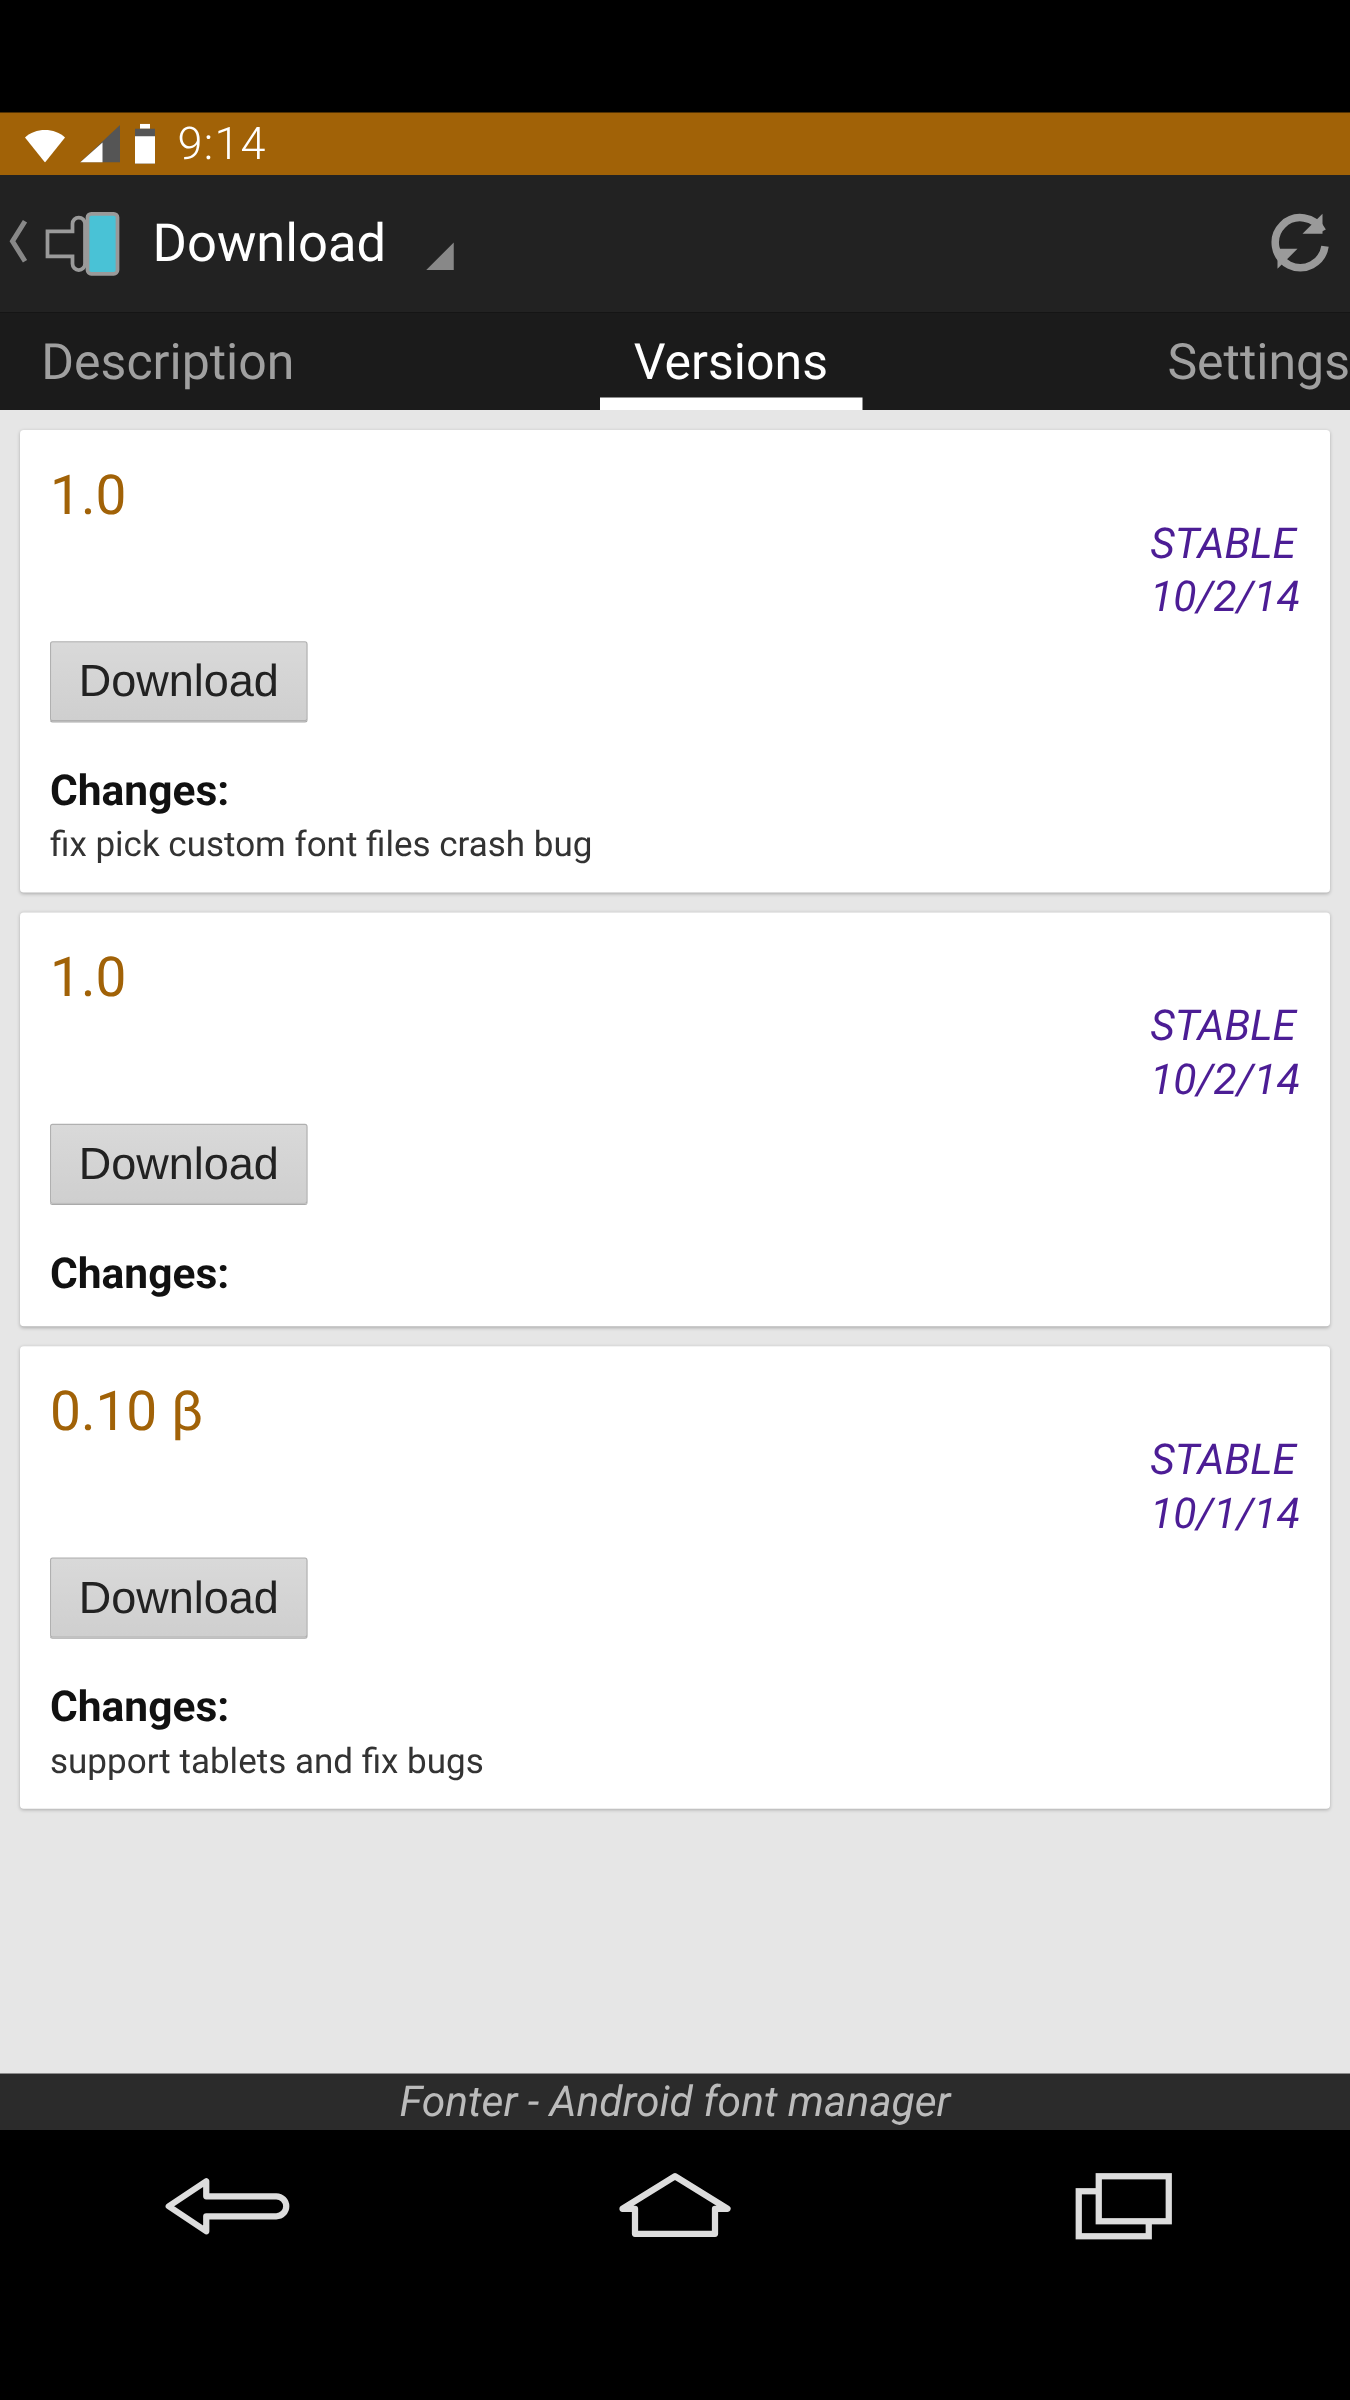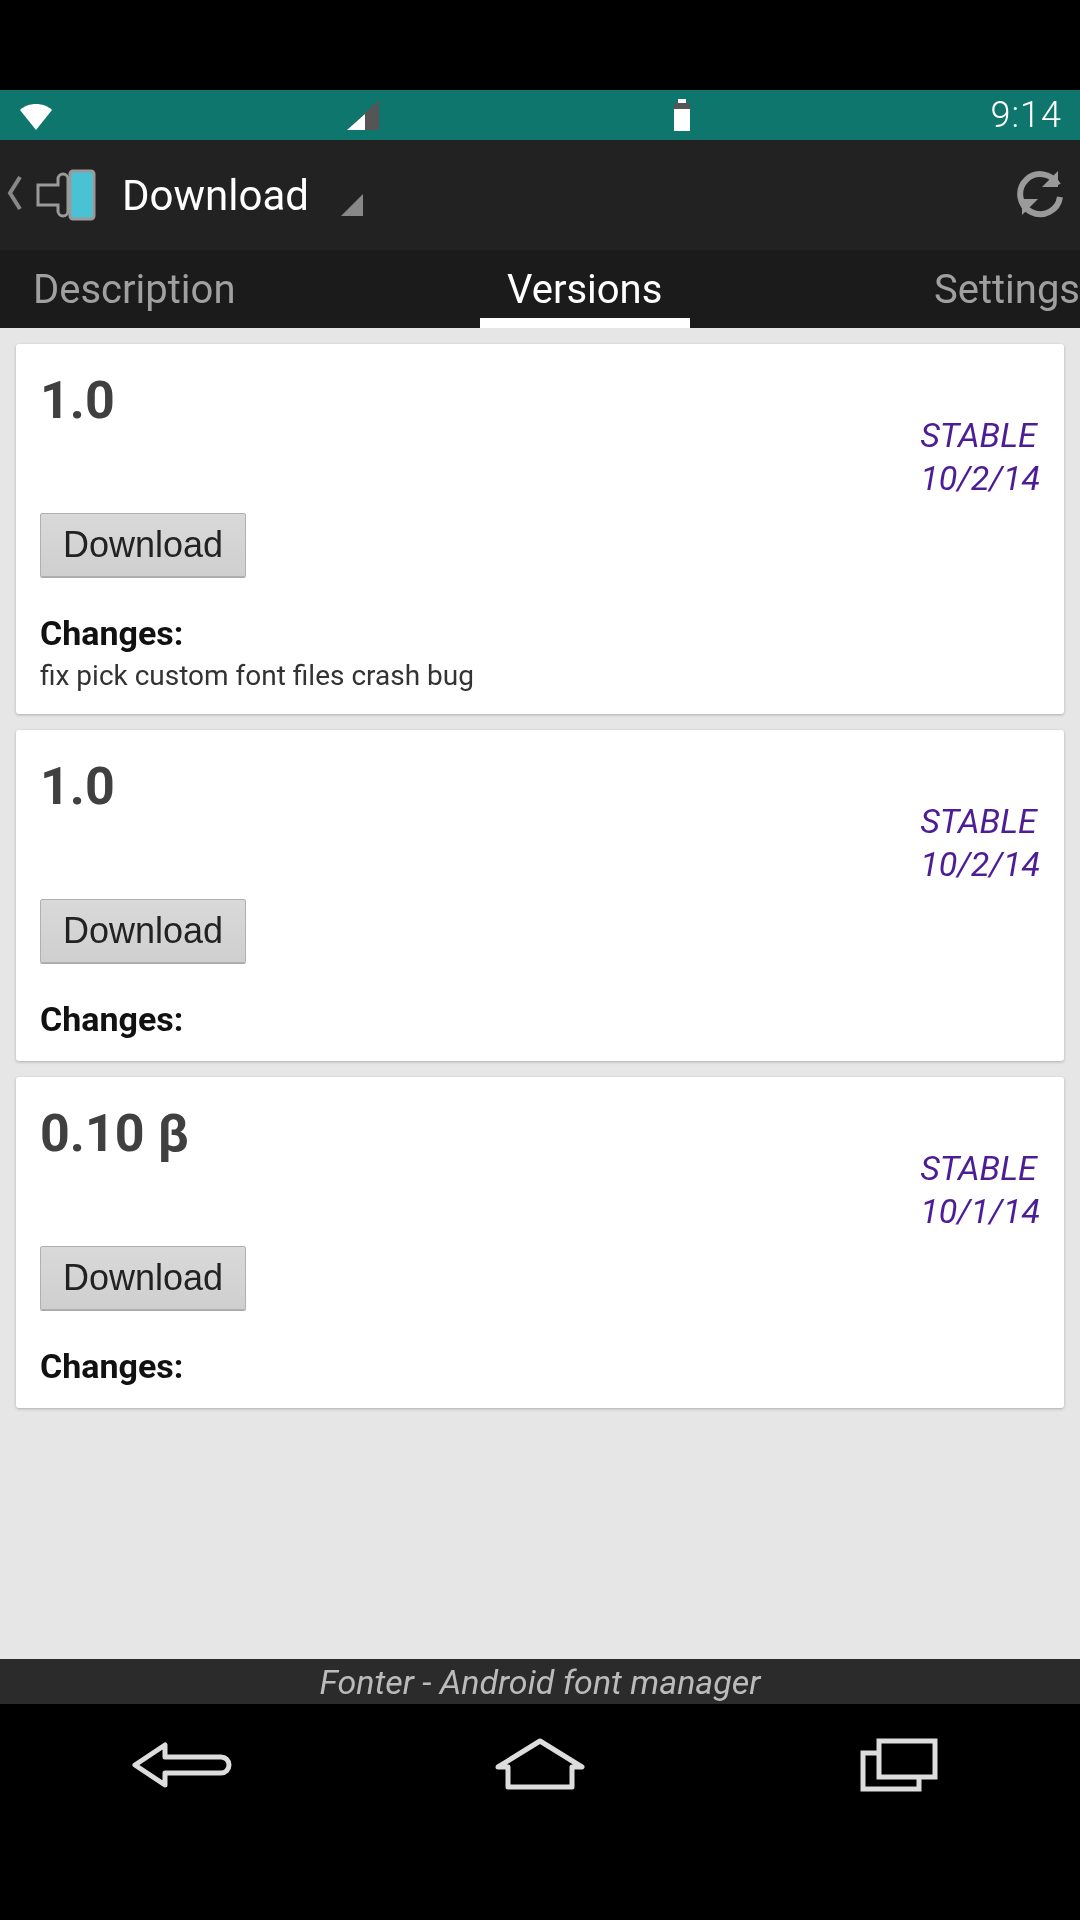"9:14" .status-bar { background: #0f766e -> #a16207; justify-content: space-between -> flex-start }
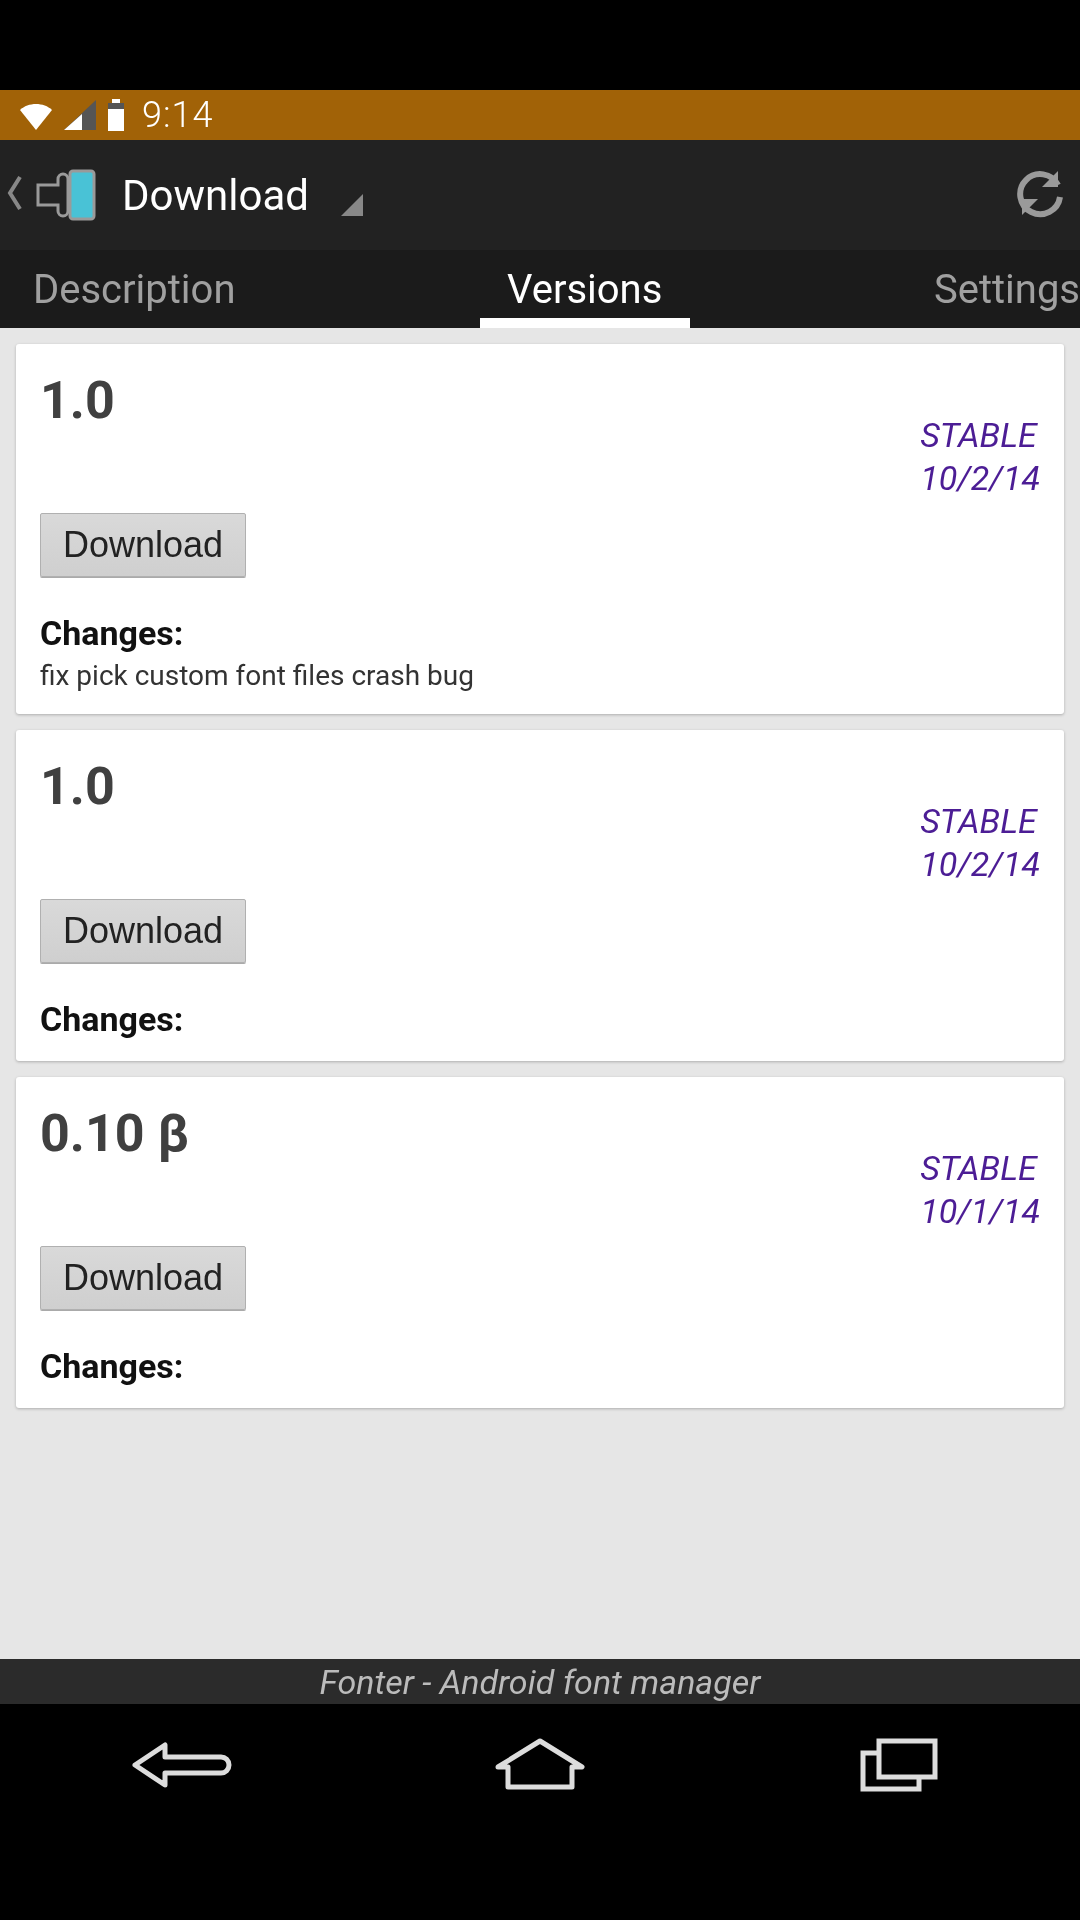"1.0" .version-name { color: #404040 -> #a16207; font-size: 52px -> 44px; font-weight: 700 -> 400 }
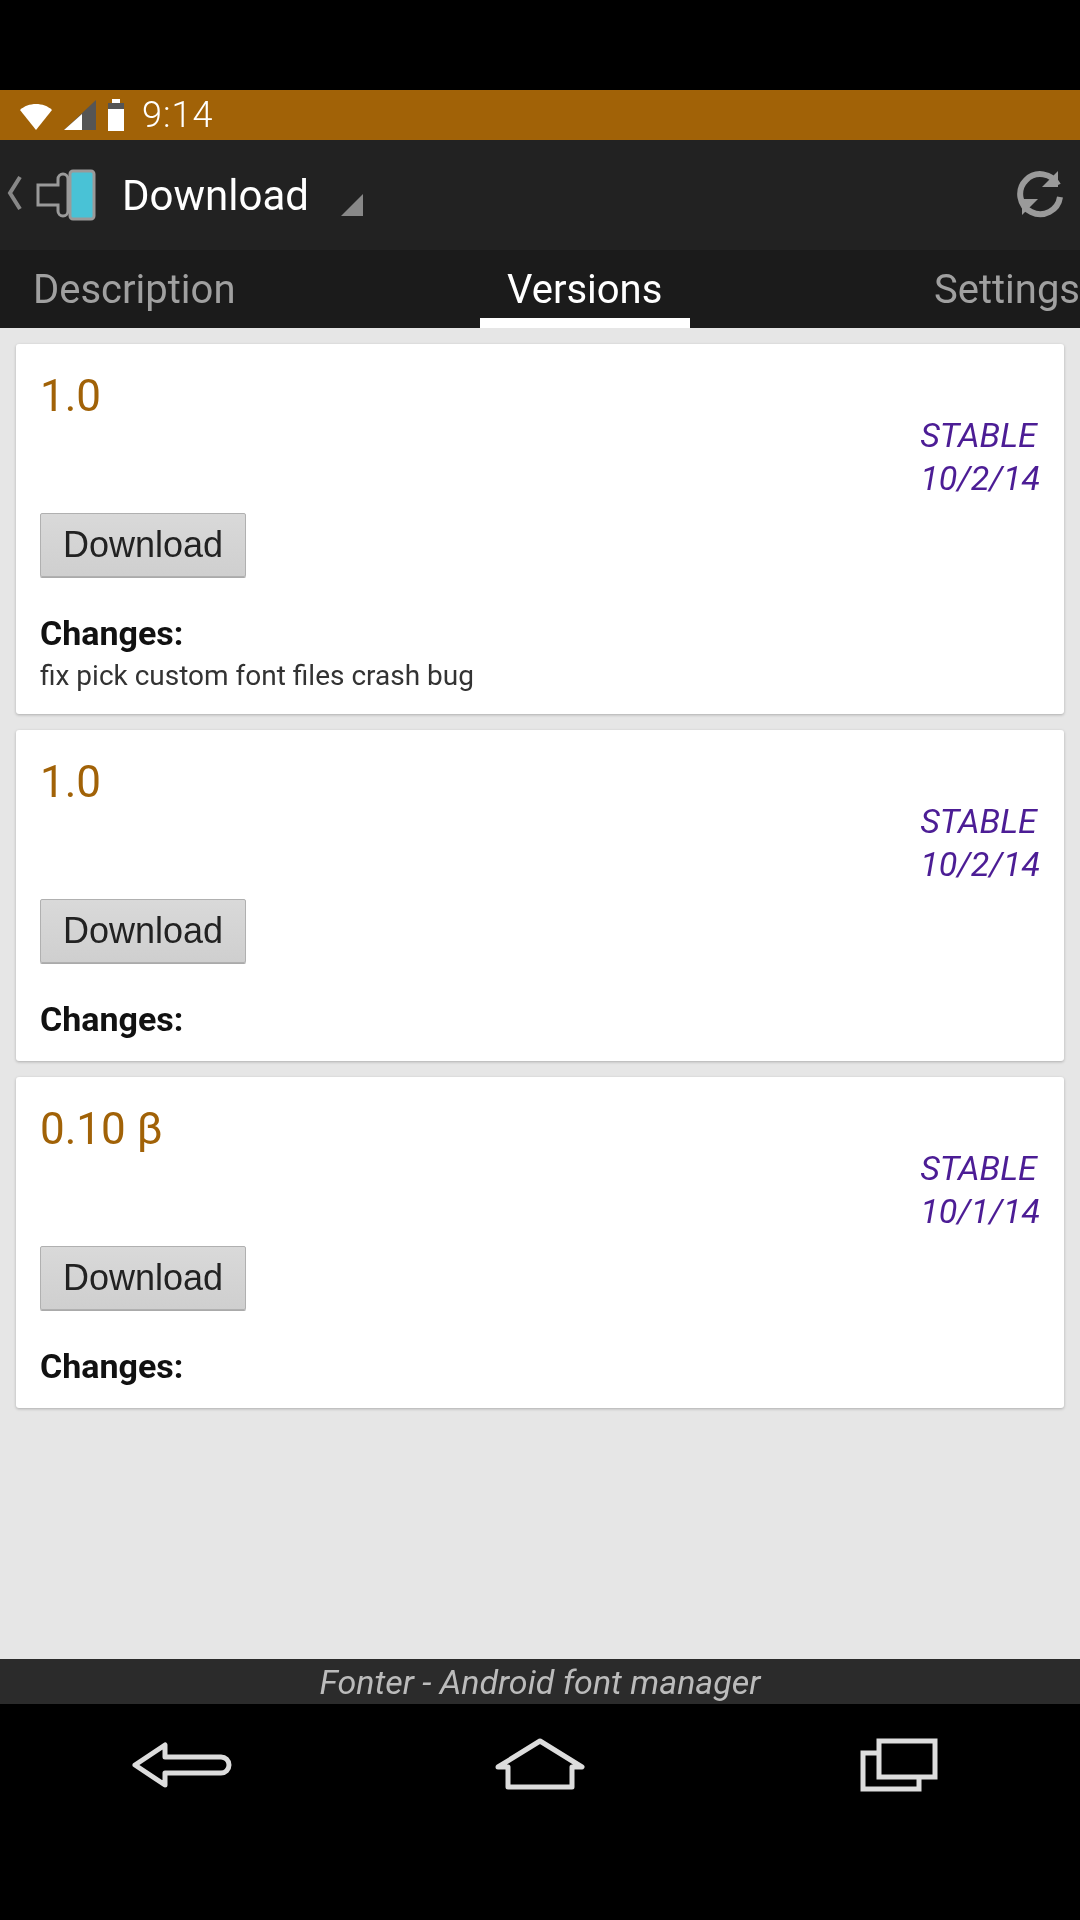"support tablets and fix bugs" div.changes-text { html: none -> <div>support tablets and fix bugs</div> }
